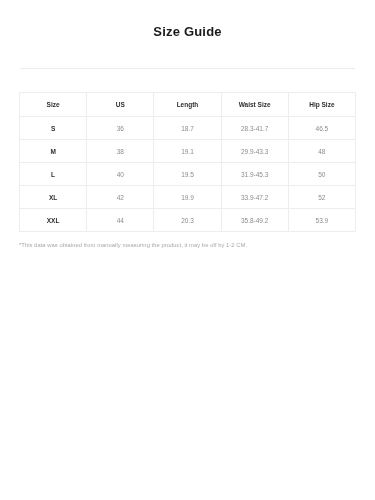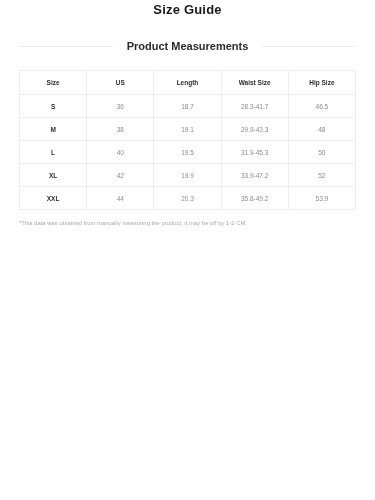"Size Guide" .page-title { padding-top: 2px -> 24px }
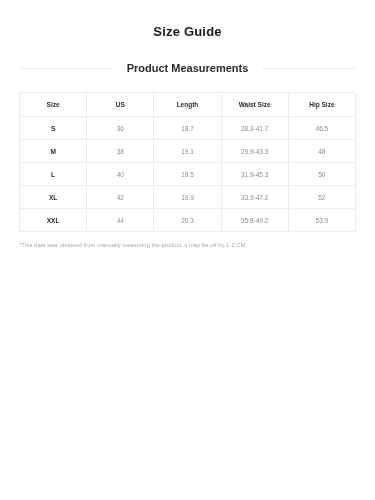"Product Measurements" span.section-title { html: <span>Product Measurements</span> -> none }
